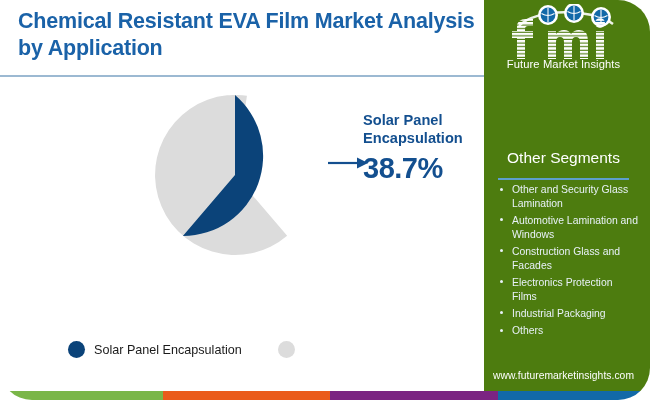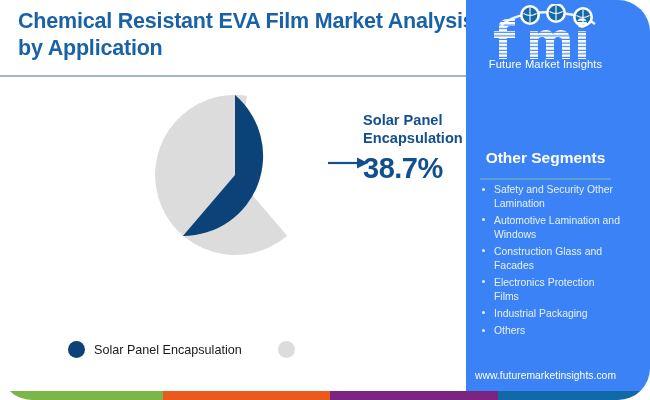"Future Market Insights" .sidebar { background: #3b82f6 -> #4d7c0f; width: 184px -> 166px }
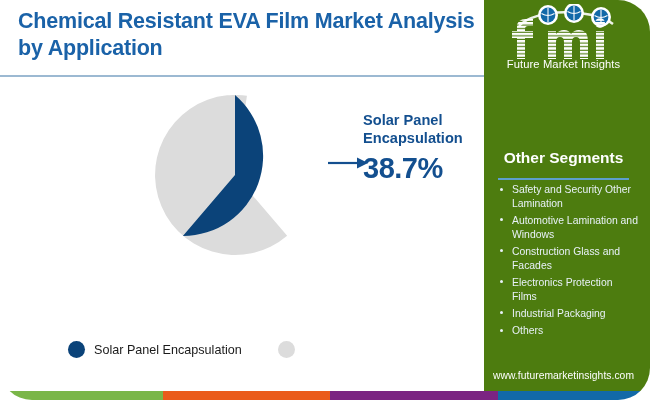"Other Segments" .sidebar-title { font-weight: bold -> normal }
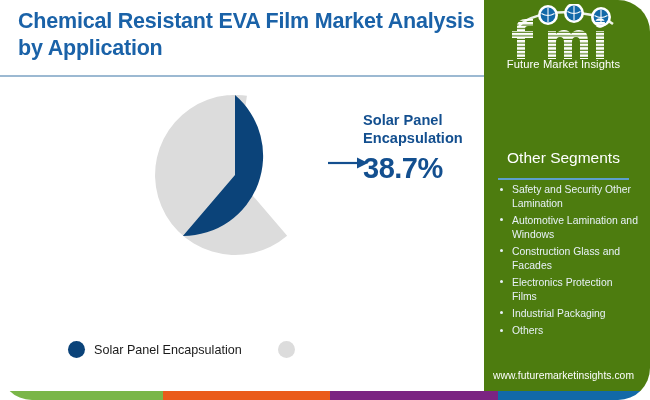"Safety and Security Other Lamination" span { text: Safety and Security Other -> Other and Security Glass }
